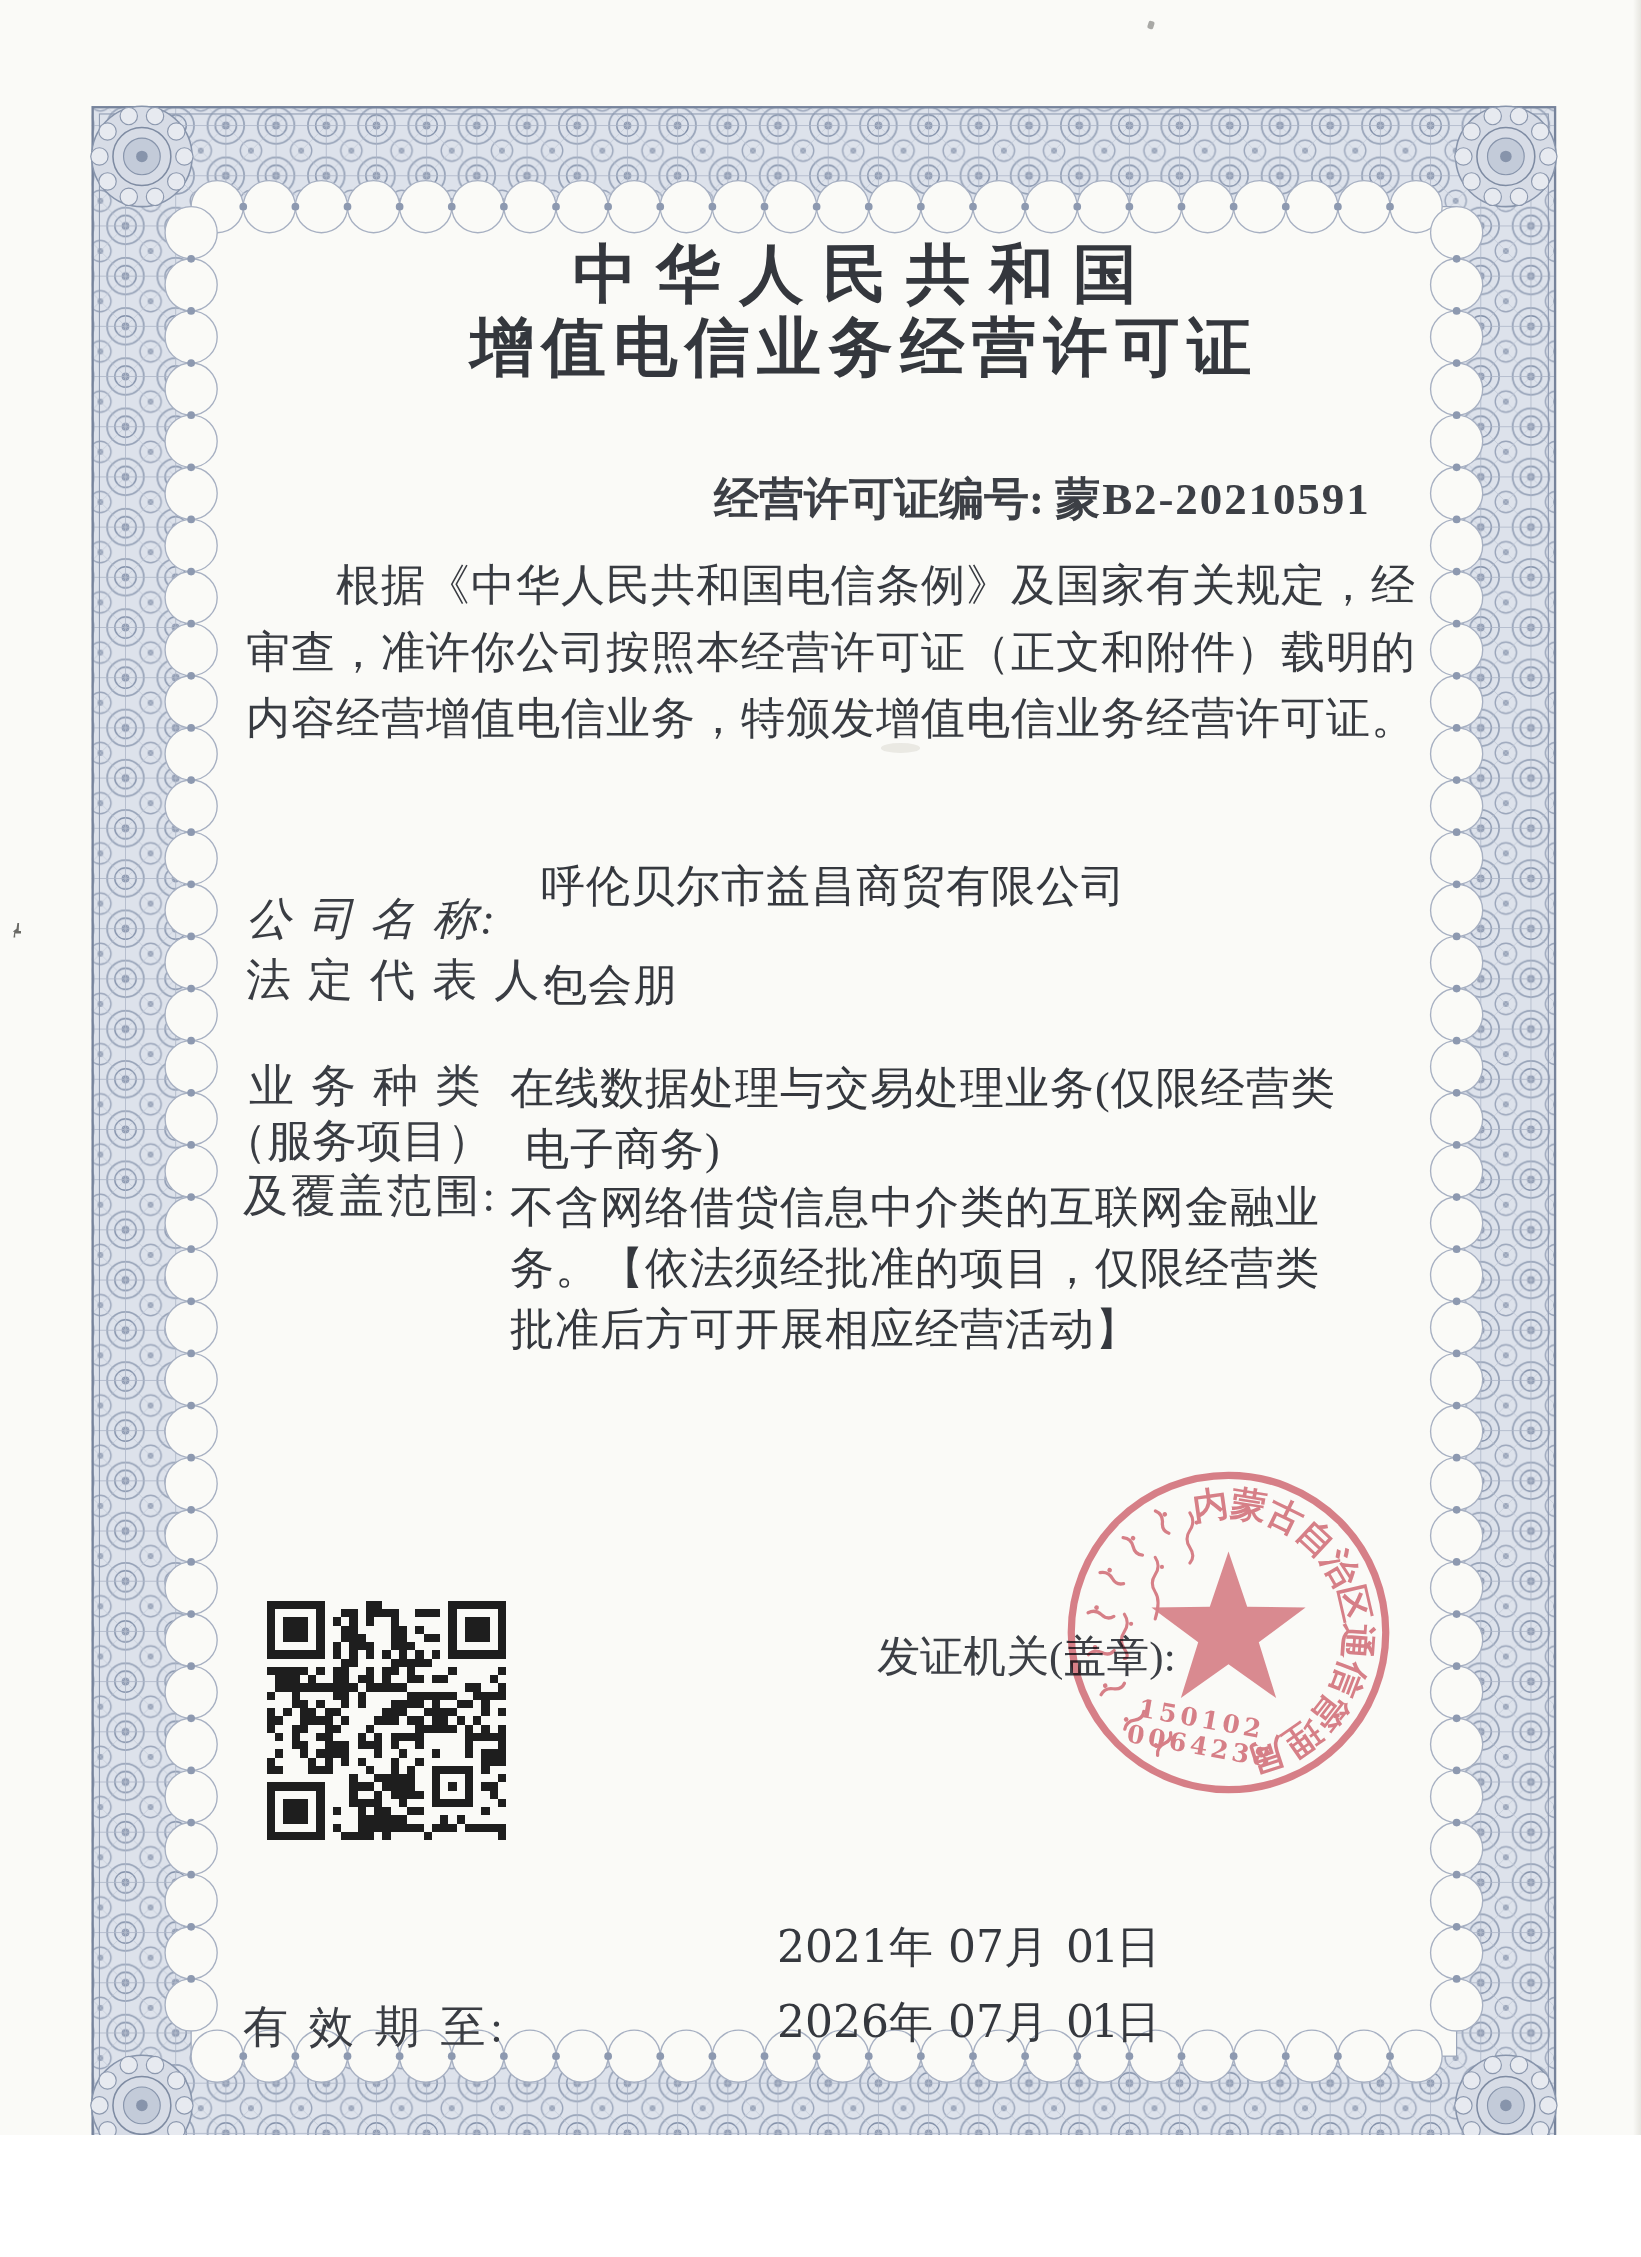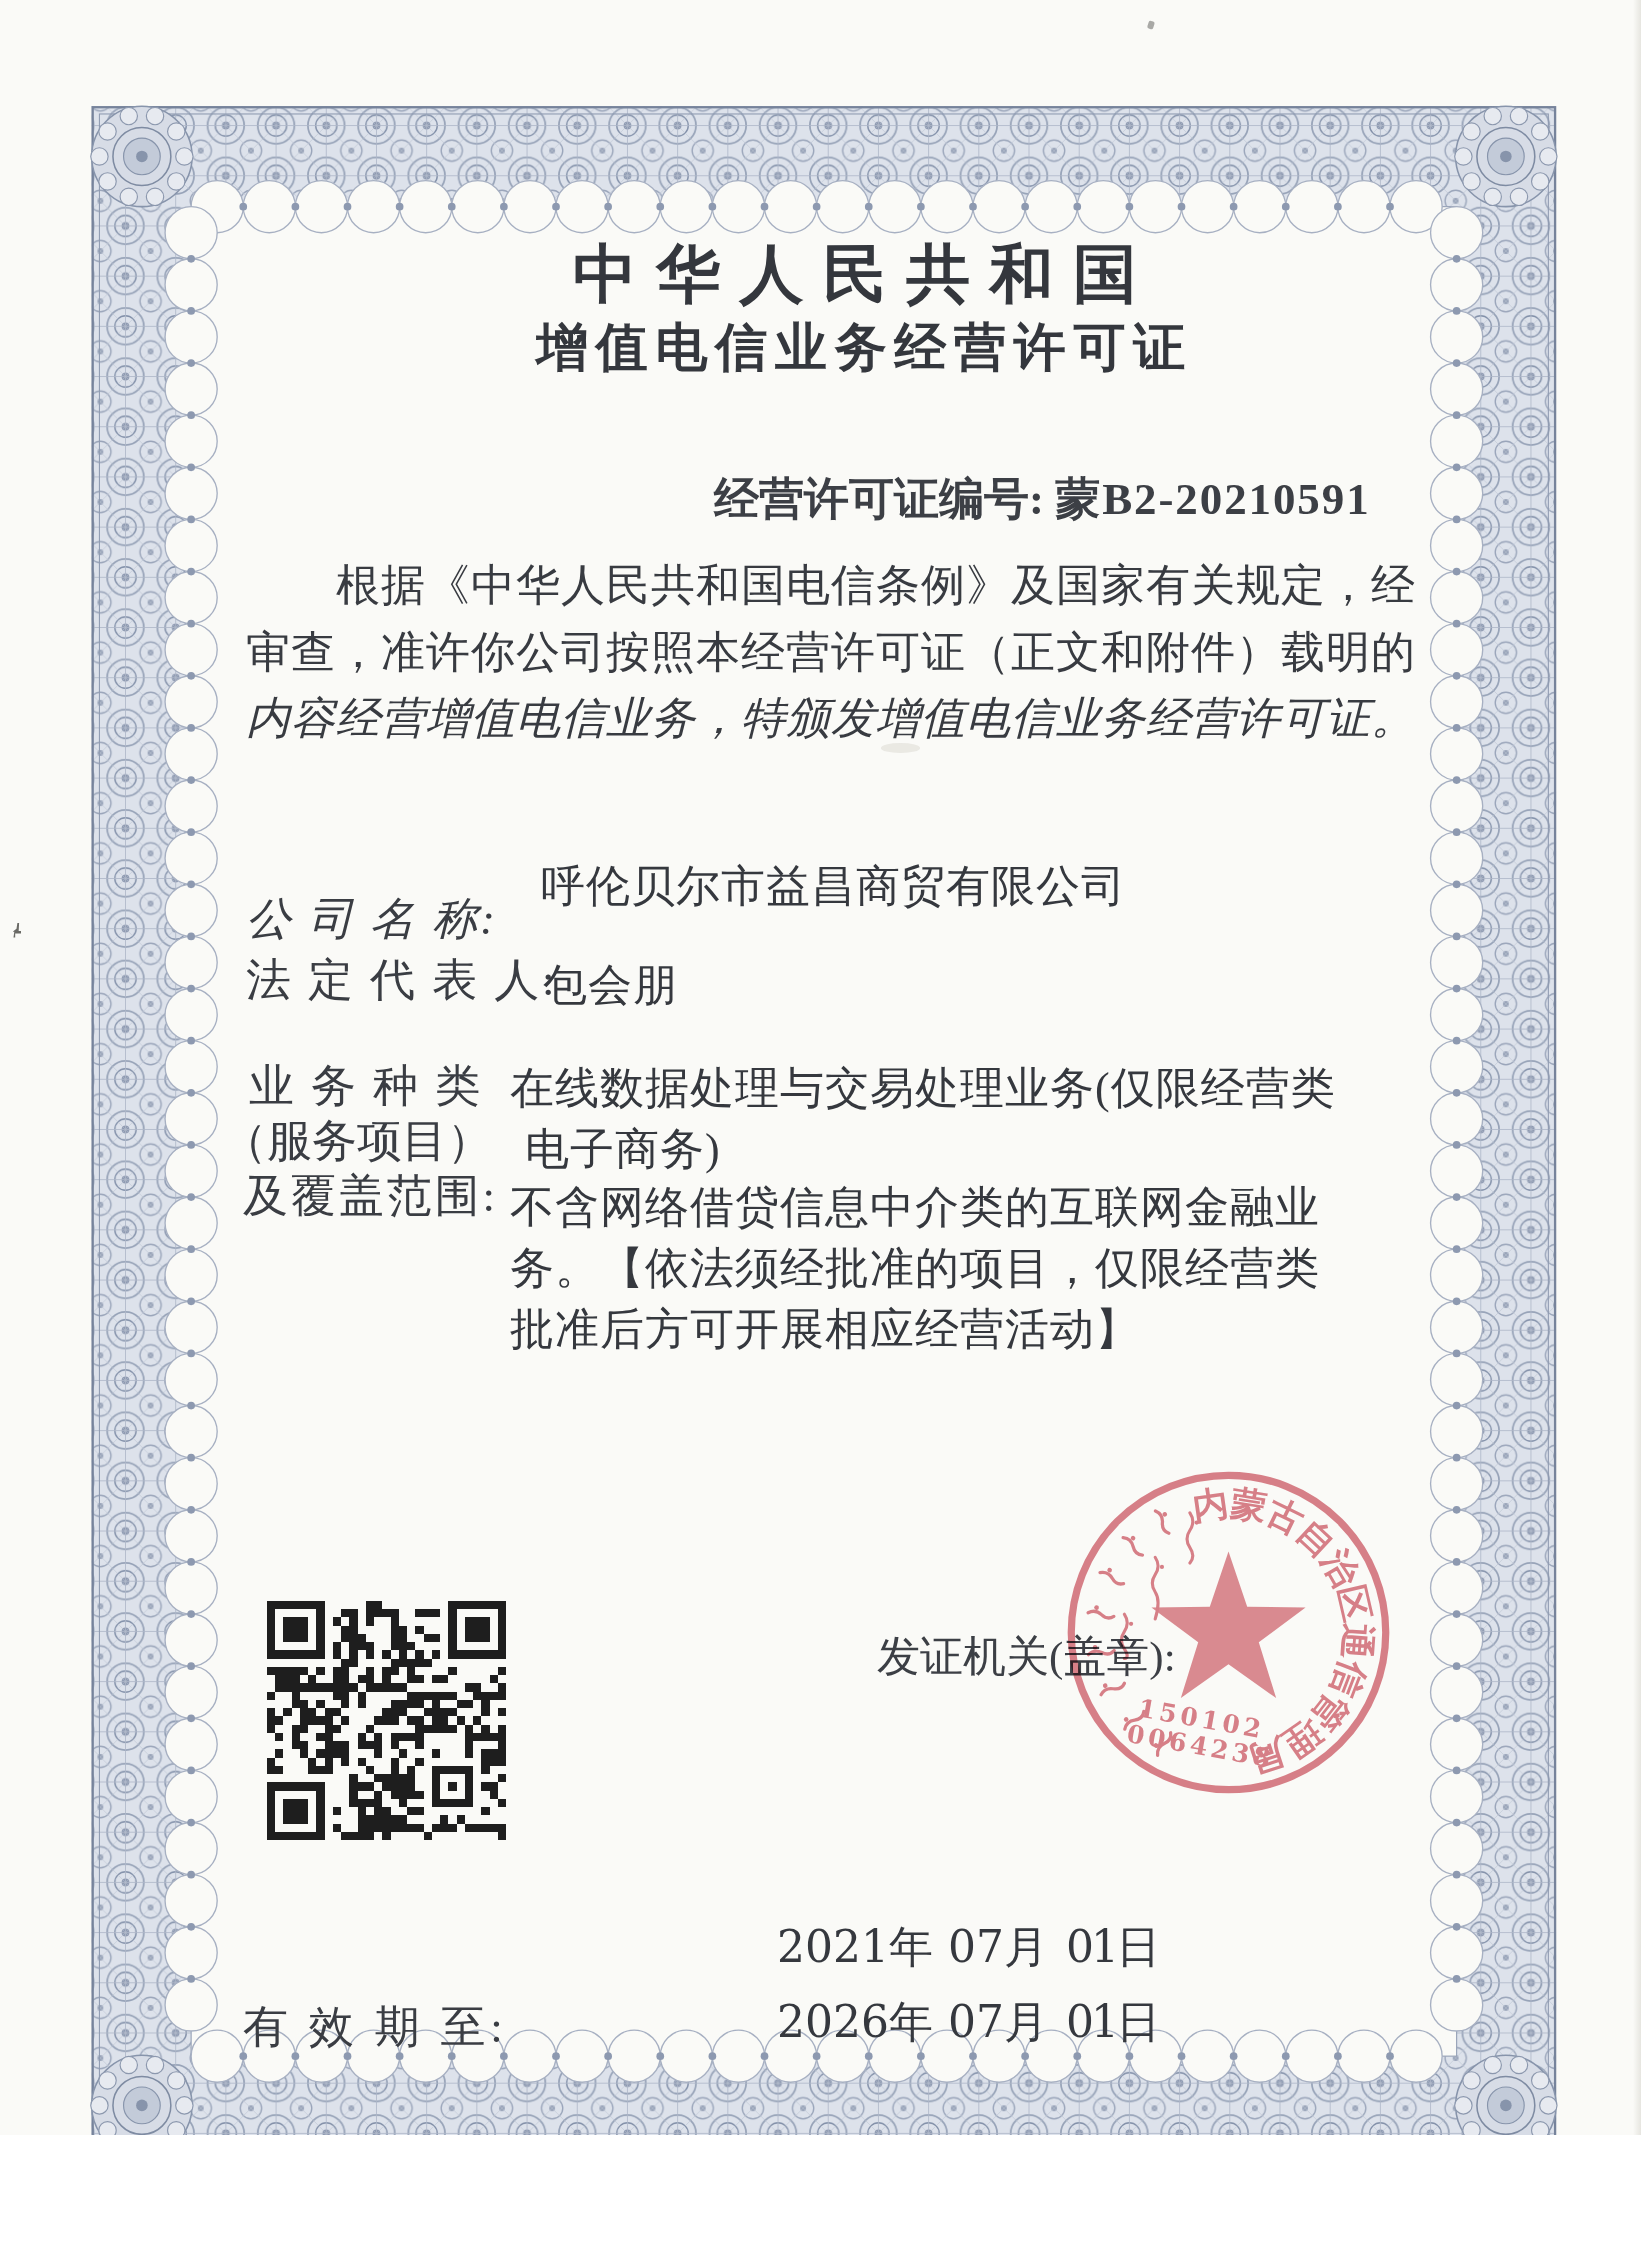"增值电信业务经营许可证" .title-l2 { font-size: 52px -> 64px }
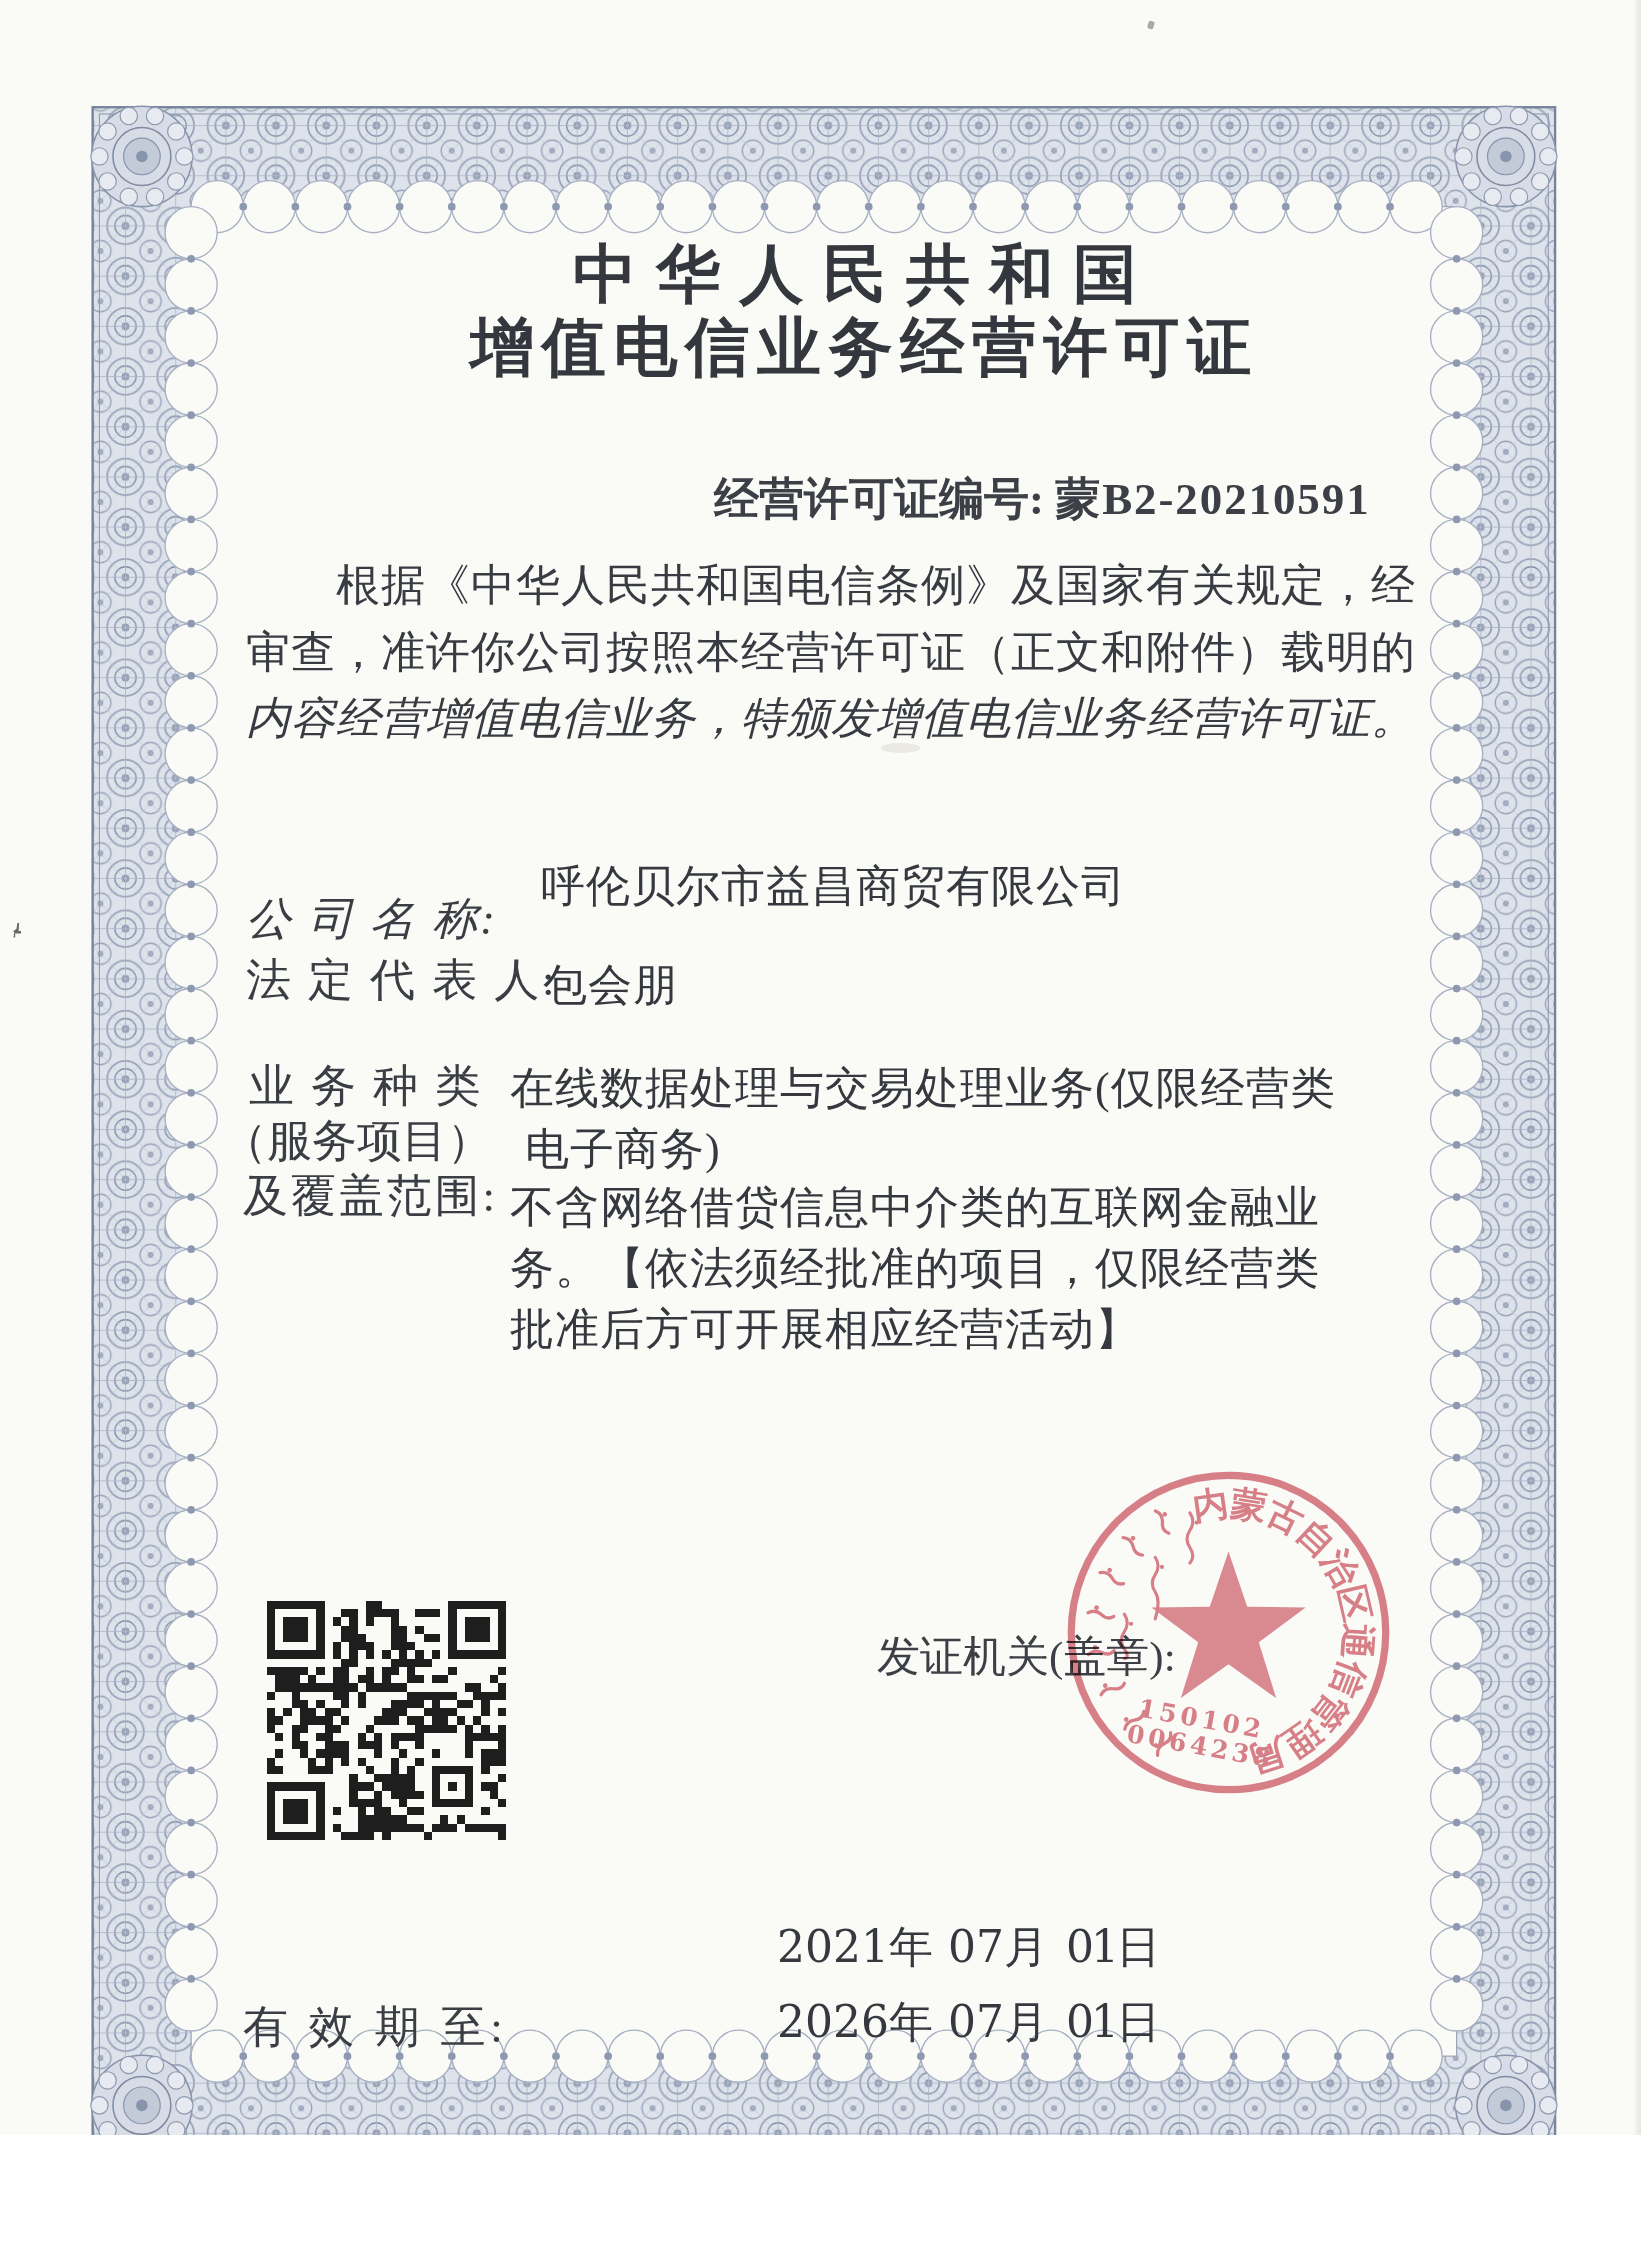"内容经营增值电信业务，特颁发增值电信业务经营许可证。" .intro3 { font-style: italic -> none }
